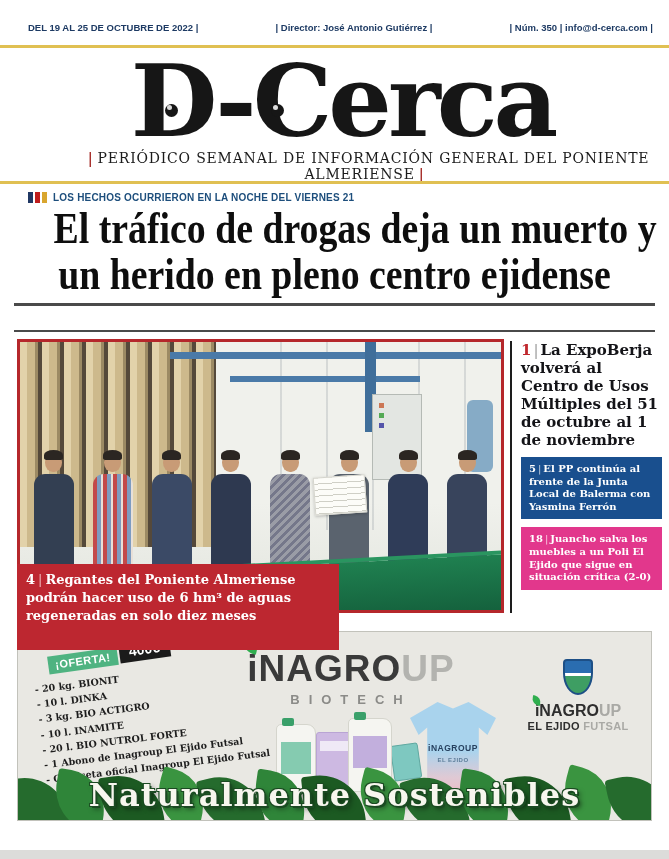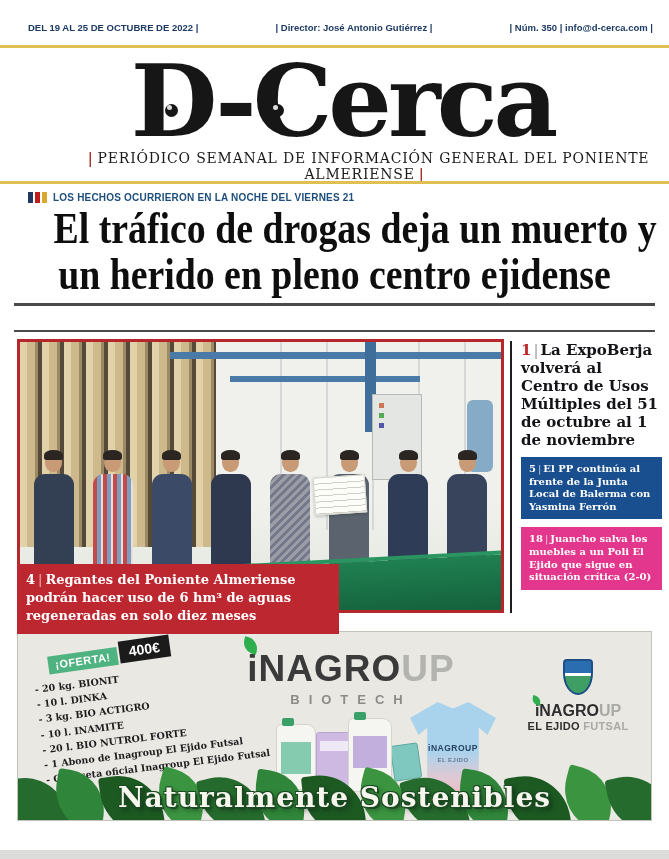"4 | Regantes del Poniente" .caption { padding: 7px 10px 8px 9px -> 7px 10px 24px 9px }
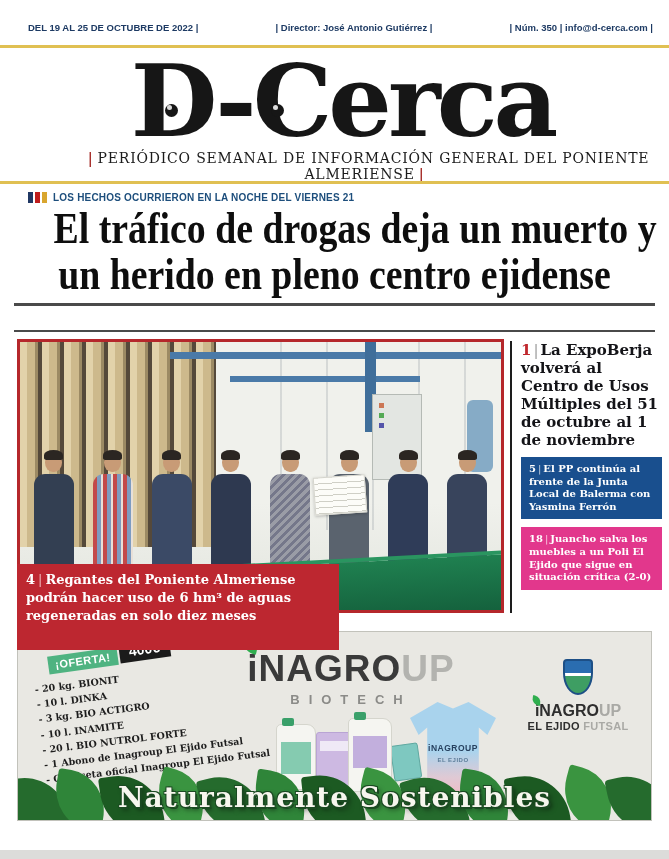"Naturalmente Sostenibles" .slogan { font-size: 28px -> 32px }
